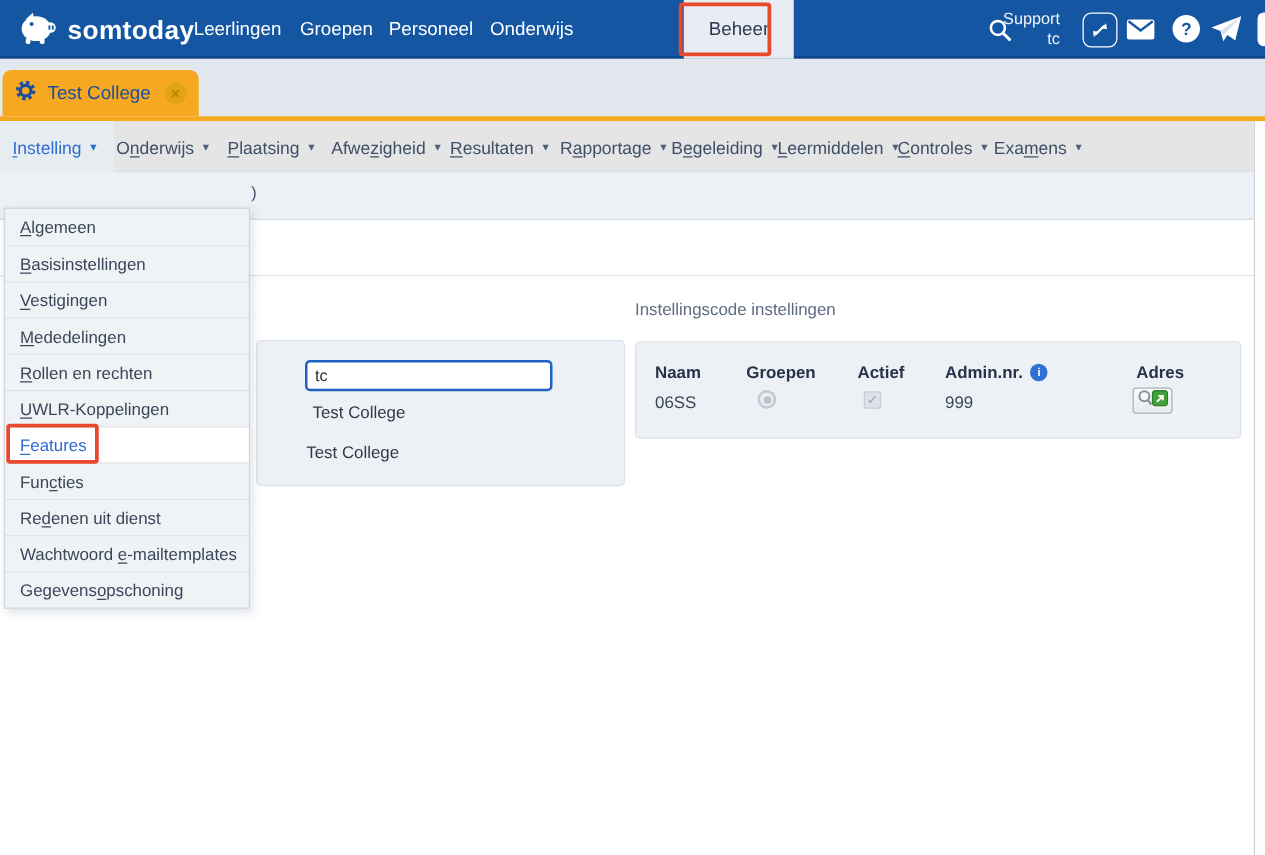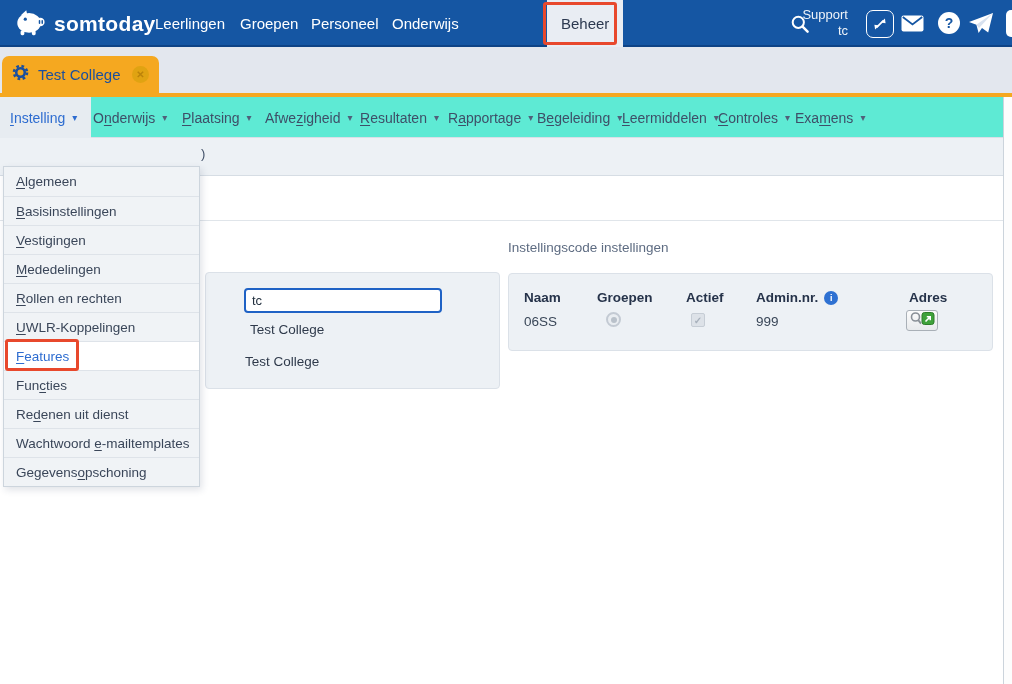"Beheer" .nav-beheer { padding: 0 14px -> 0 20px }
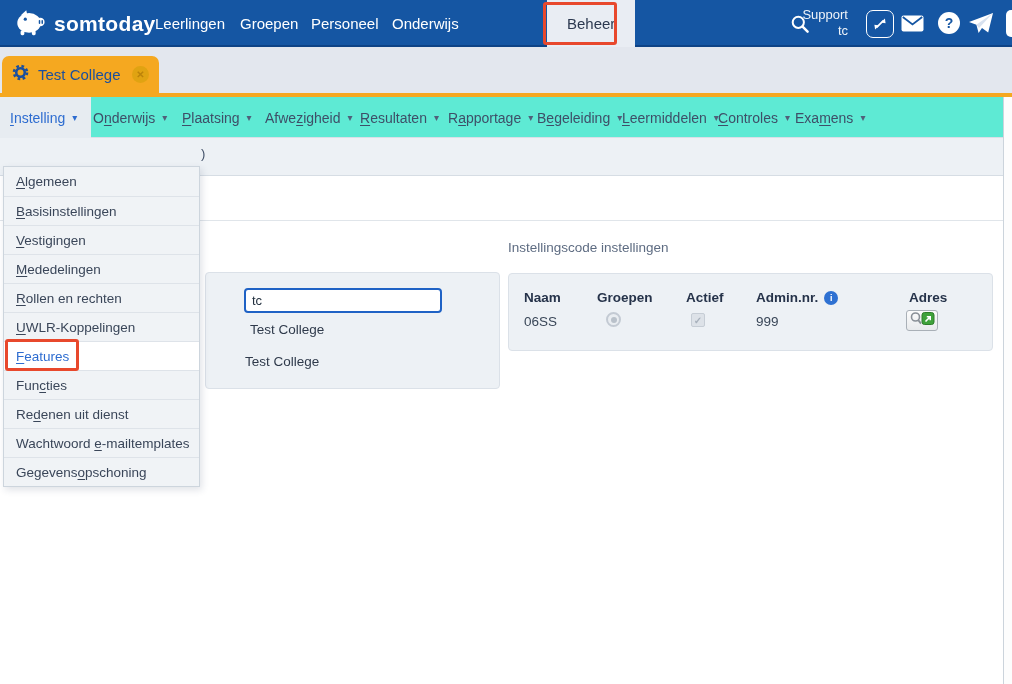"Instelling" .menubar { background: #5eead4 -> #e5e5e5 }
